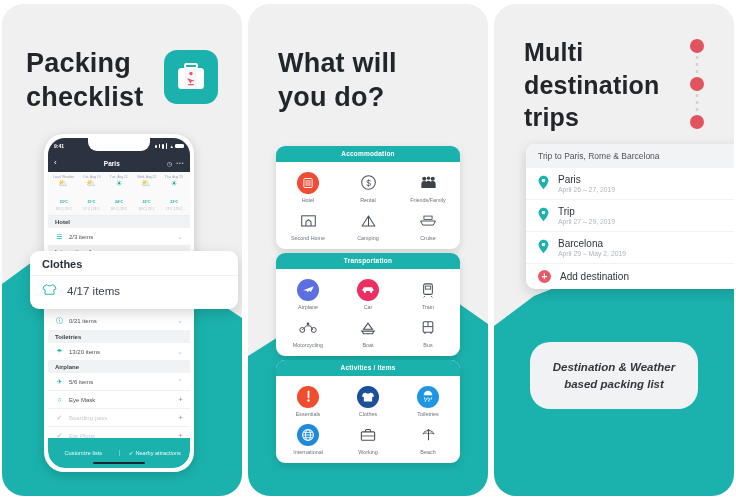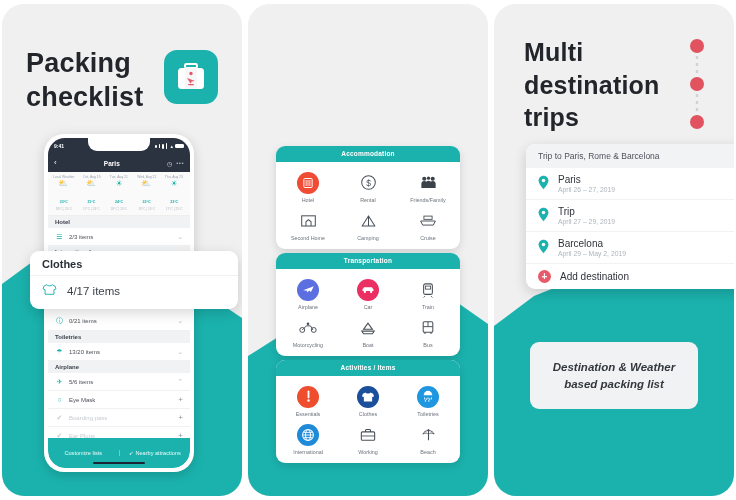"What will" div.headline { html: none -> <div> <span>What will you do?</span> </div> }
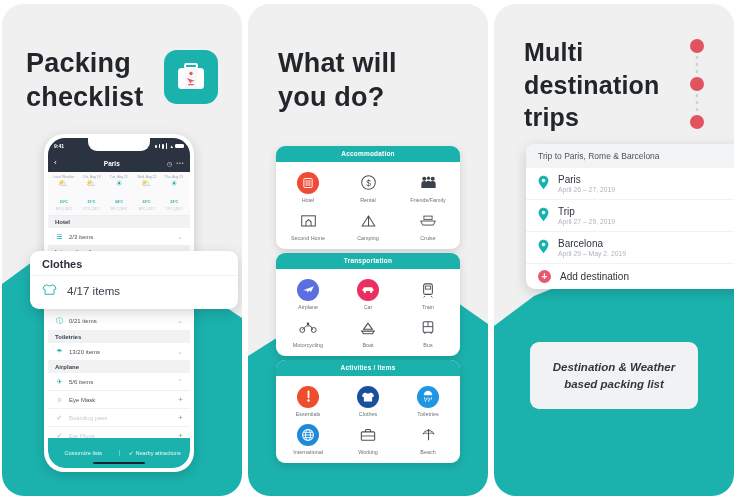"Destination & Weather" .promo-card { border-radius: 9px -> 20px }
